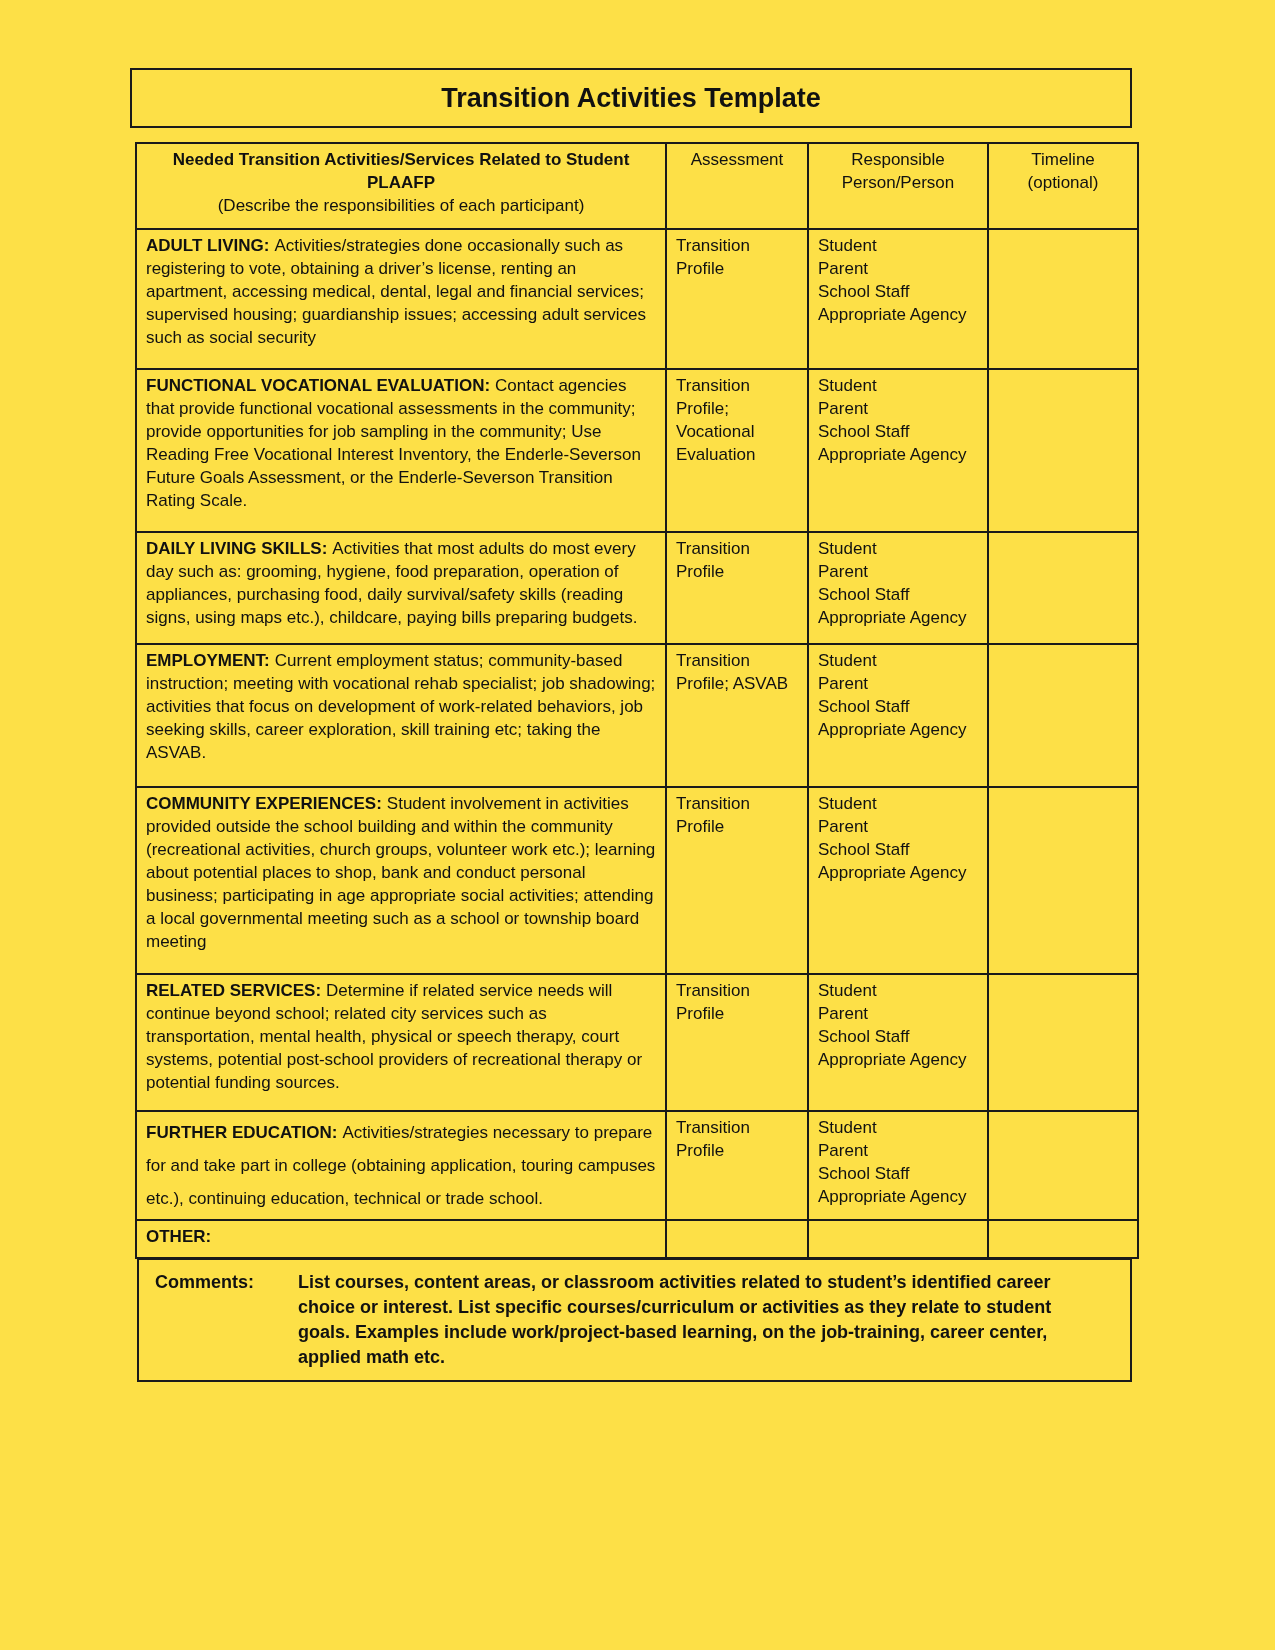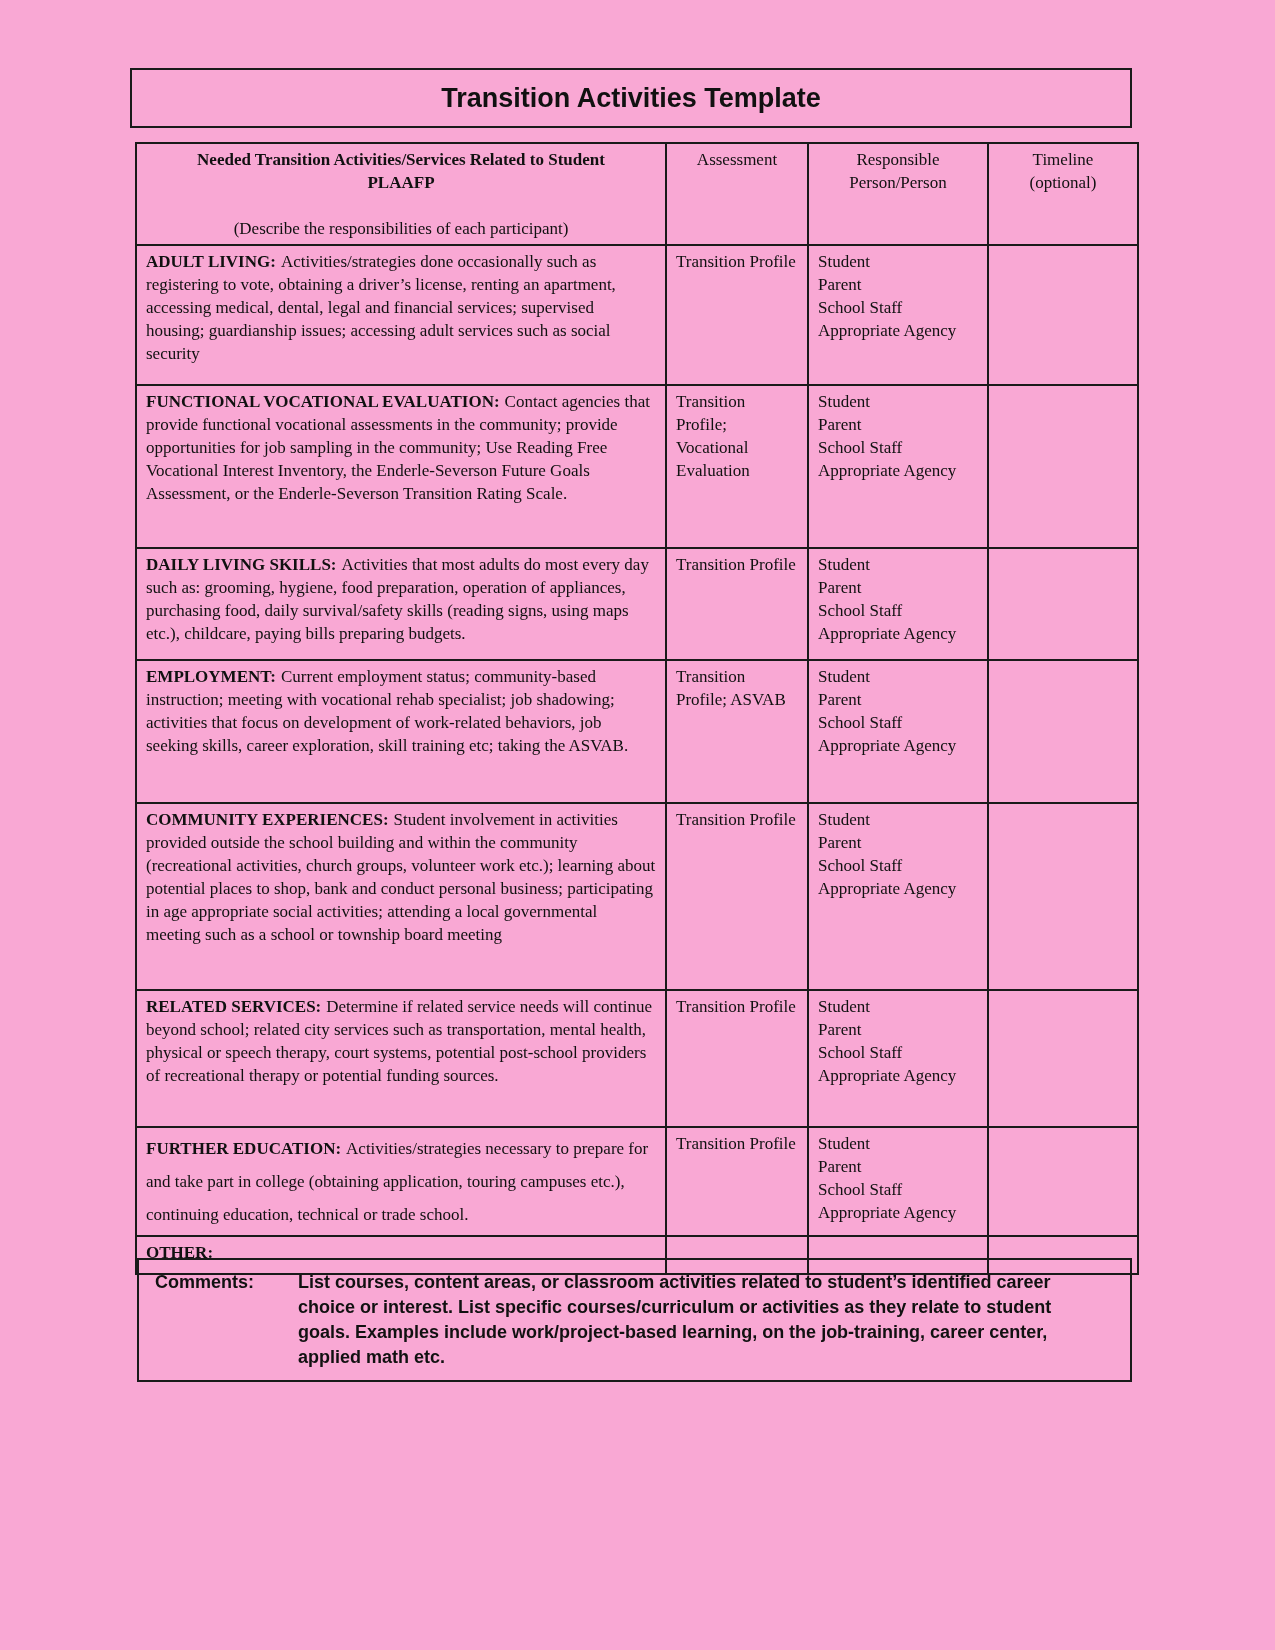"Transition Activities Template" .page { background: #f9a8d4 -> #fde047 }
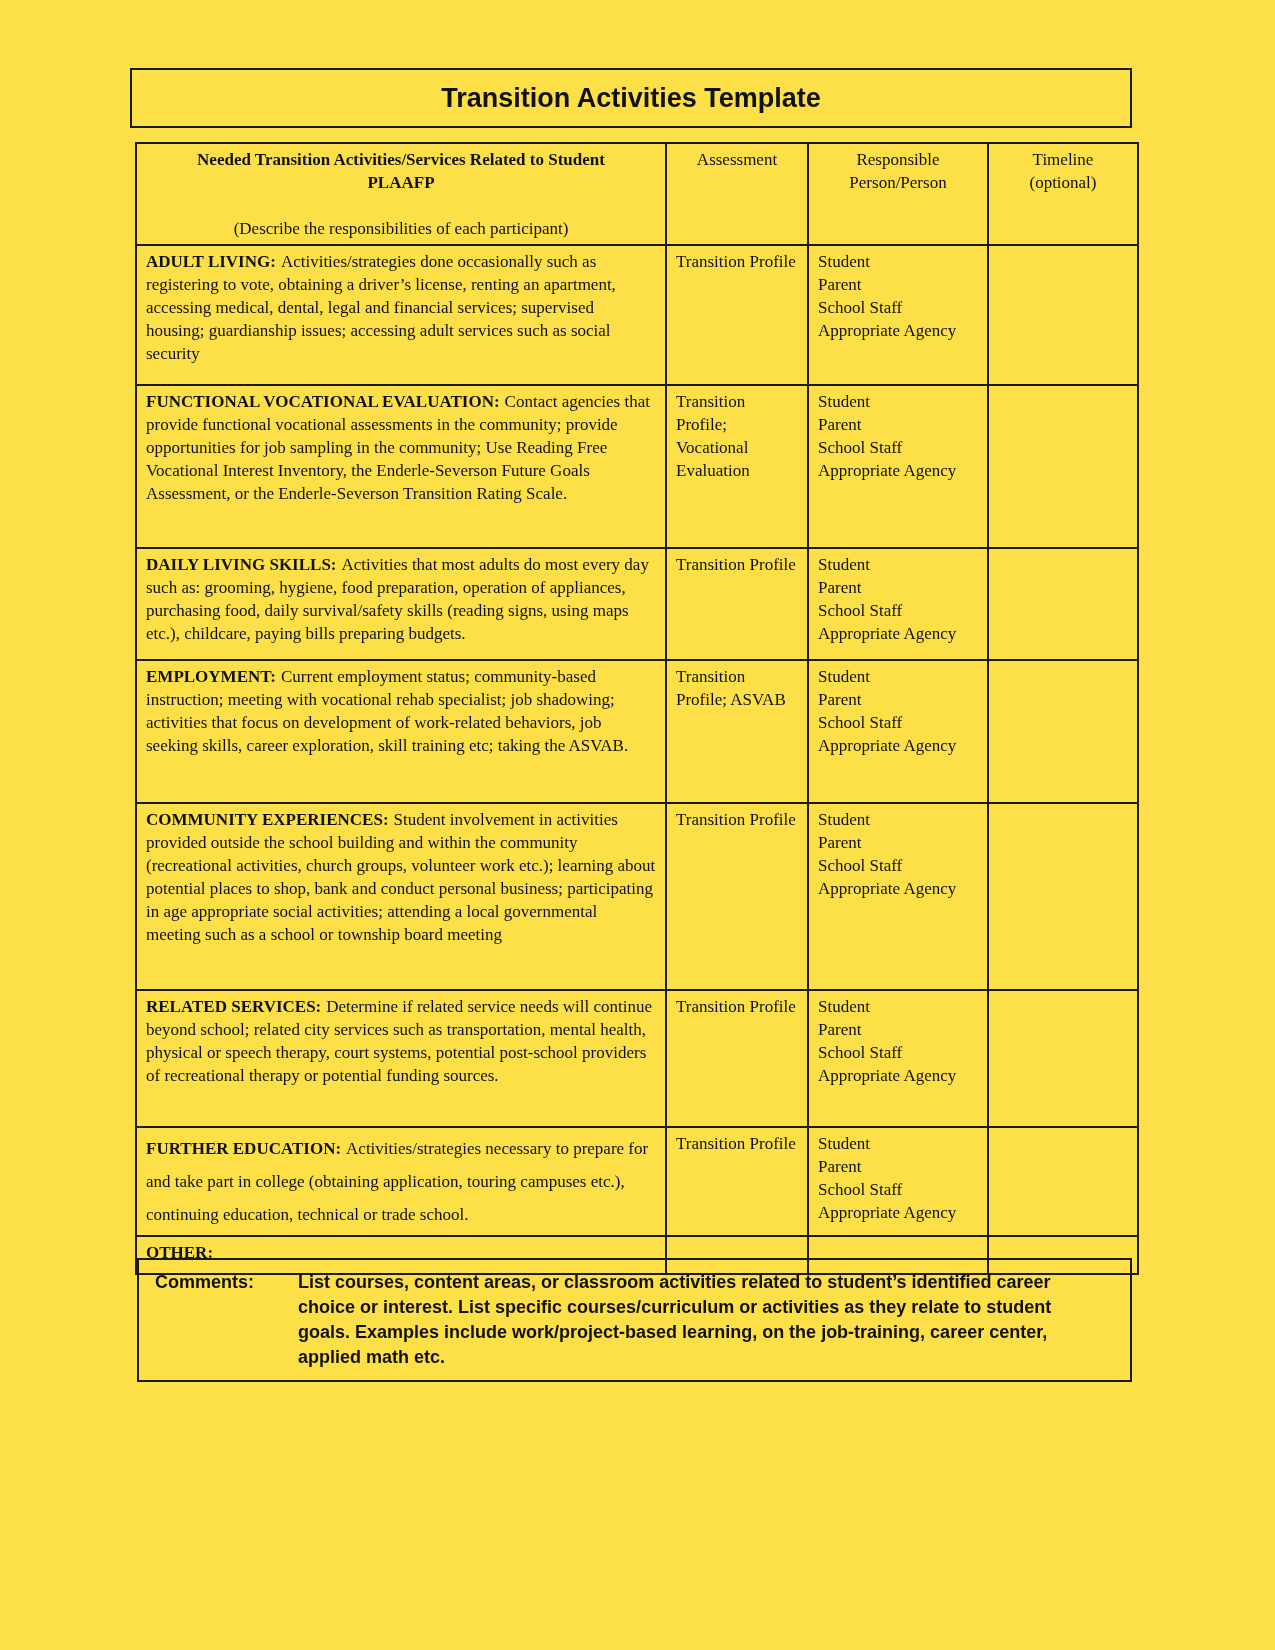"Needed Transition Activities/Services" table.main-table th, table.main-table td { font-family: Liberation Serif, serif -> none }
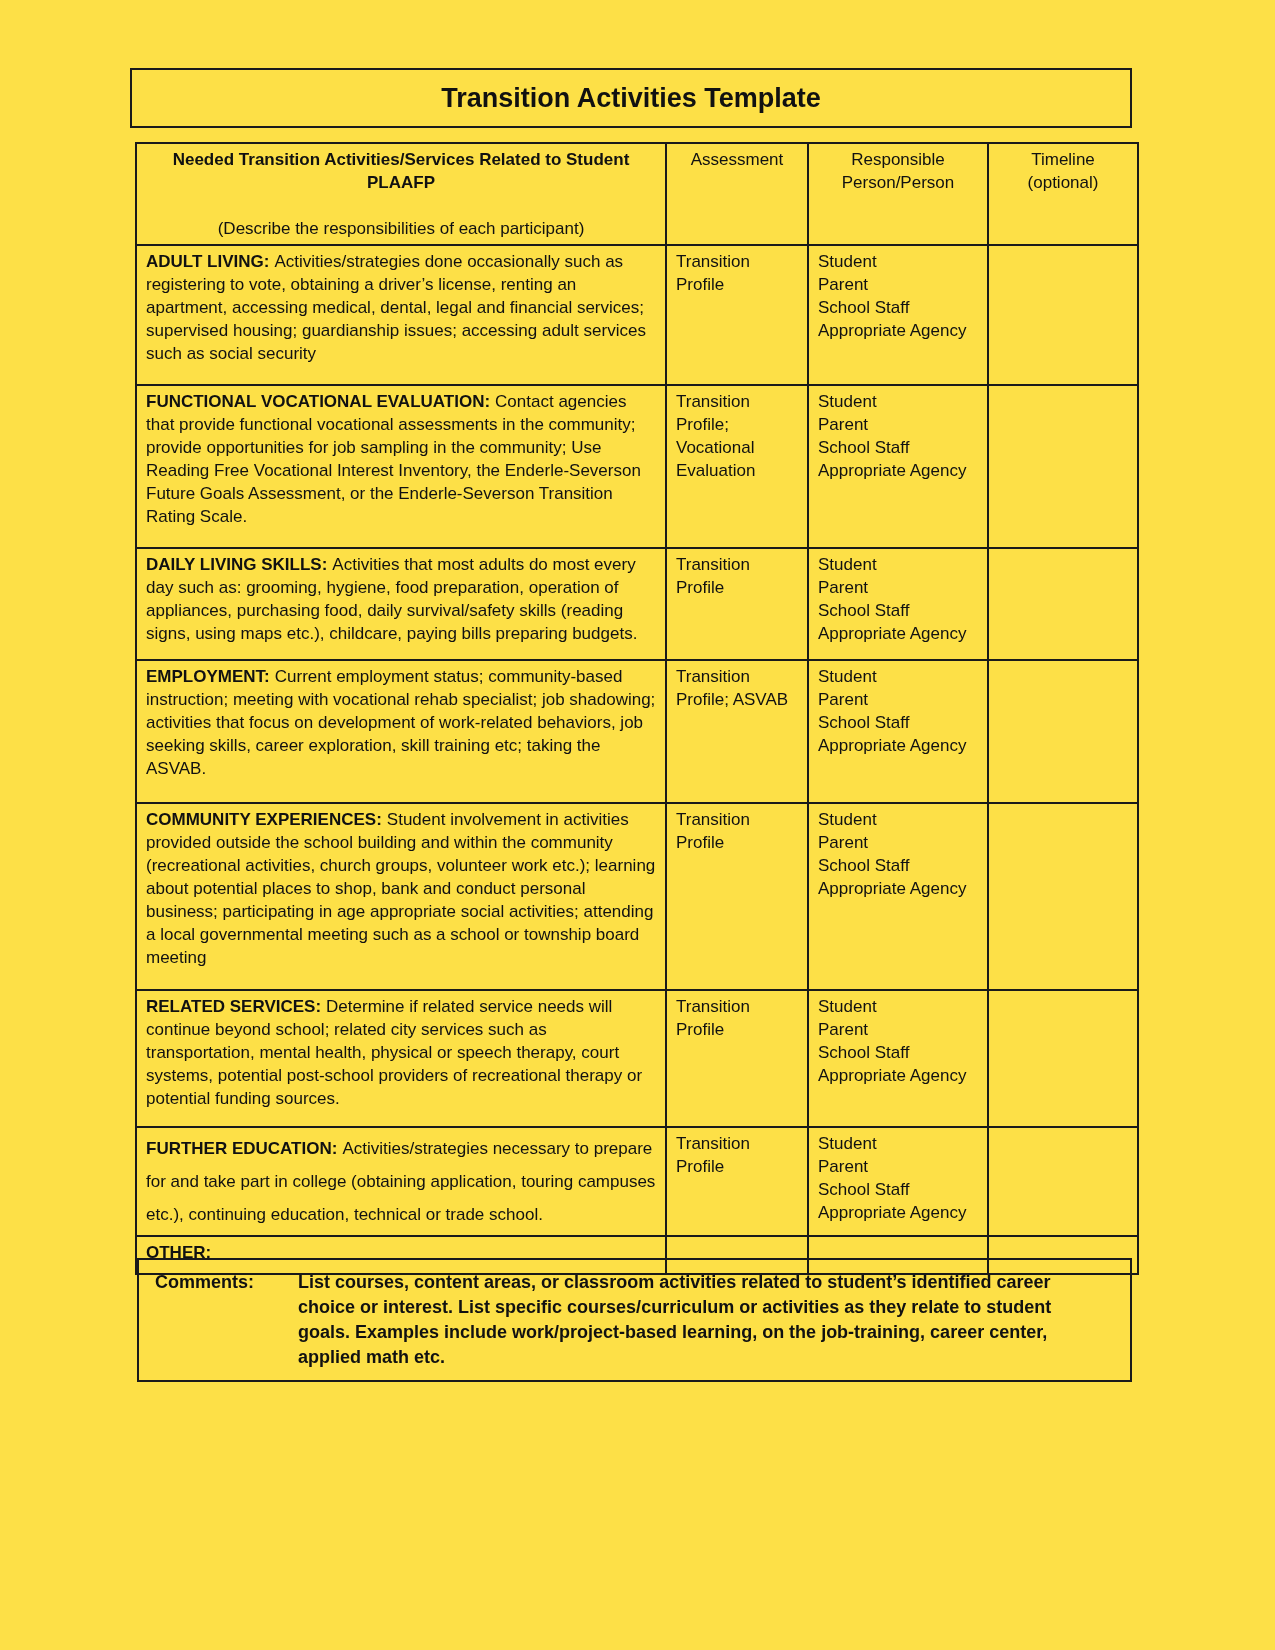"(Describe the responsibilities of each" .hdr-normal { margin-top: 23px -> none }
